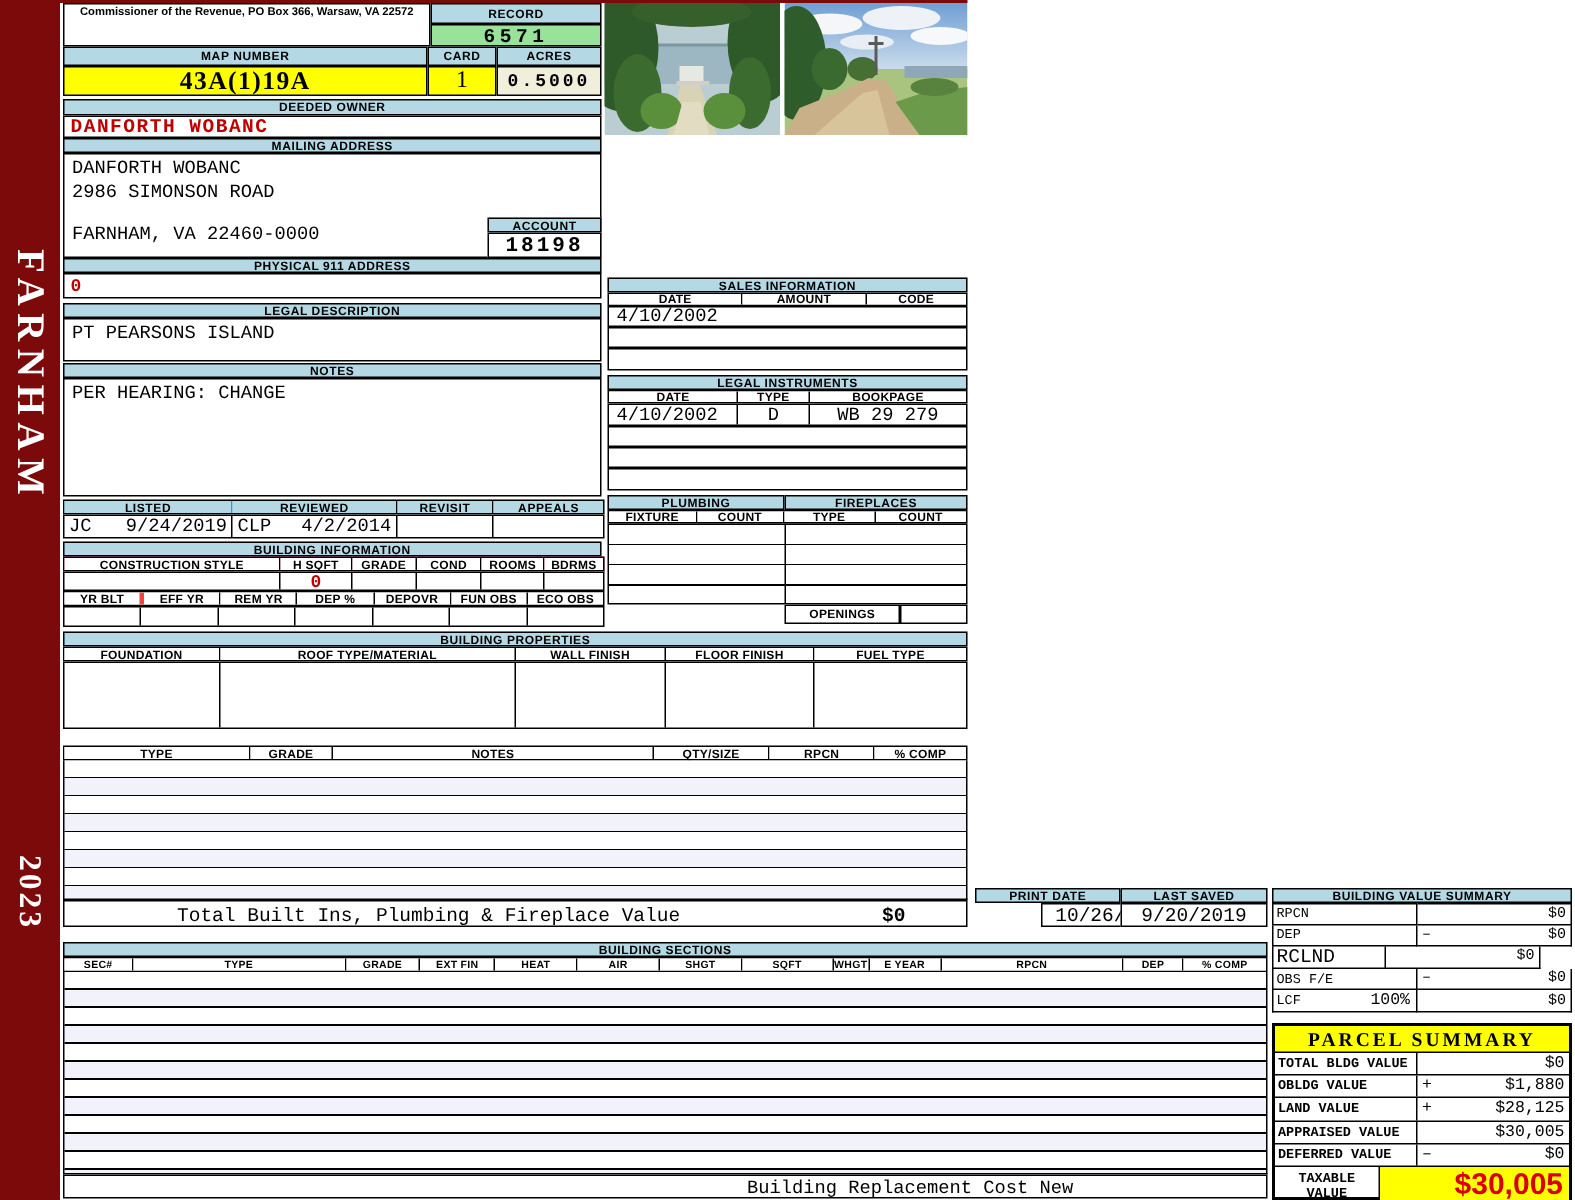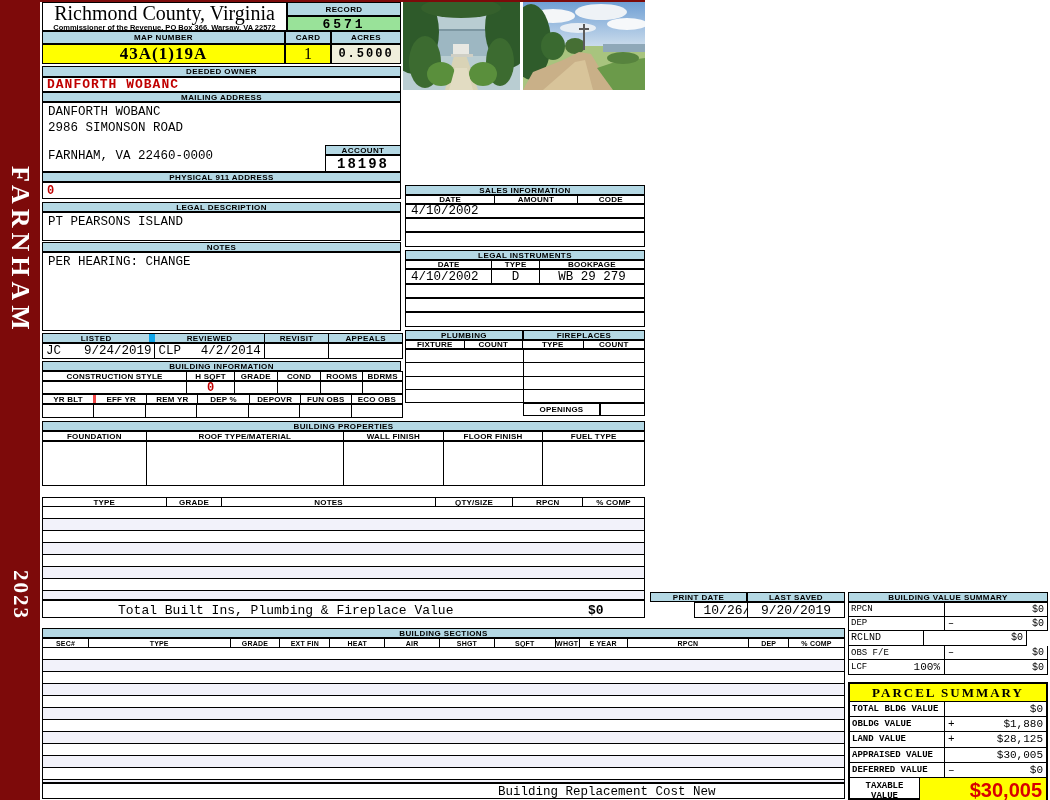"Richmond County, Virginia" div { html: <div>Richmond County, Virginia</div> -> none }
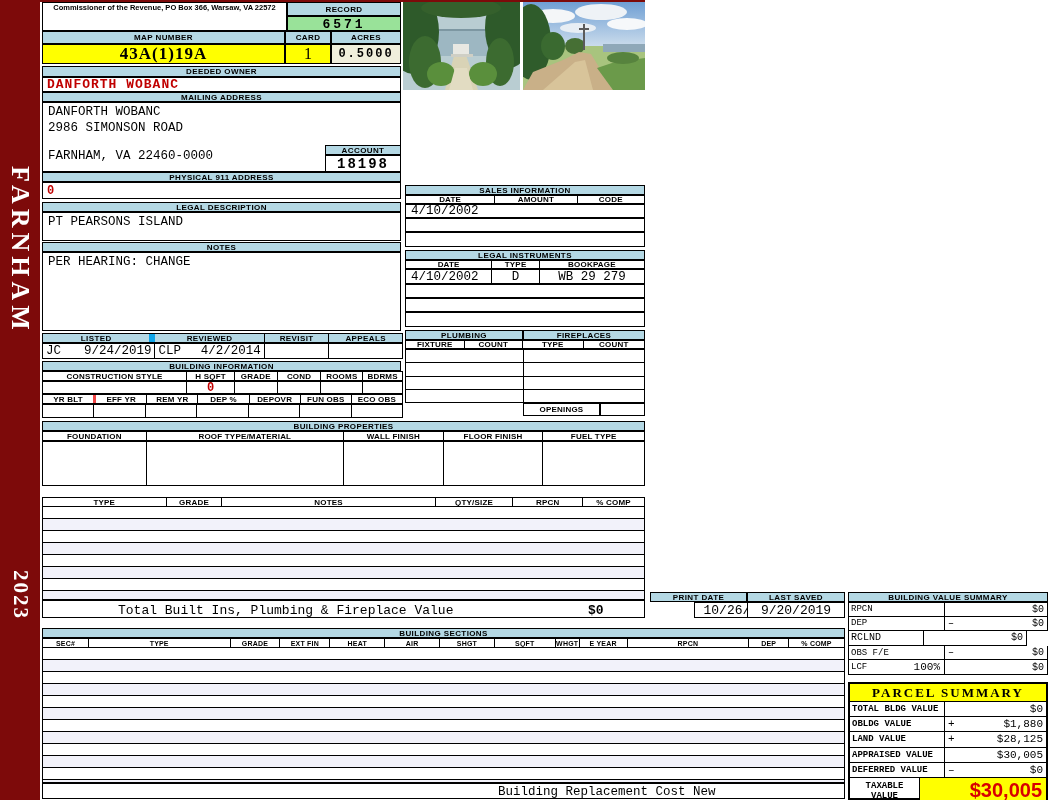"LISTED" div.bar { border-right: 6px solid #0ea5e9 -> 1px solid #0ea5e9 }
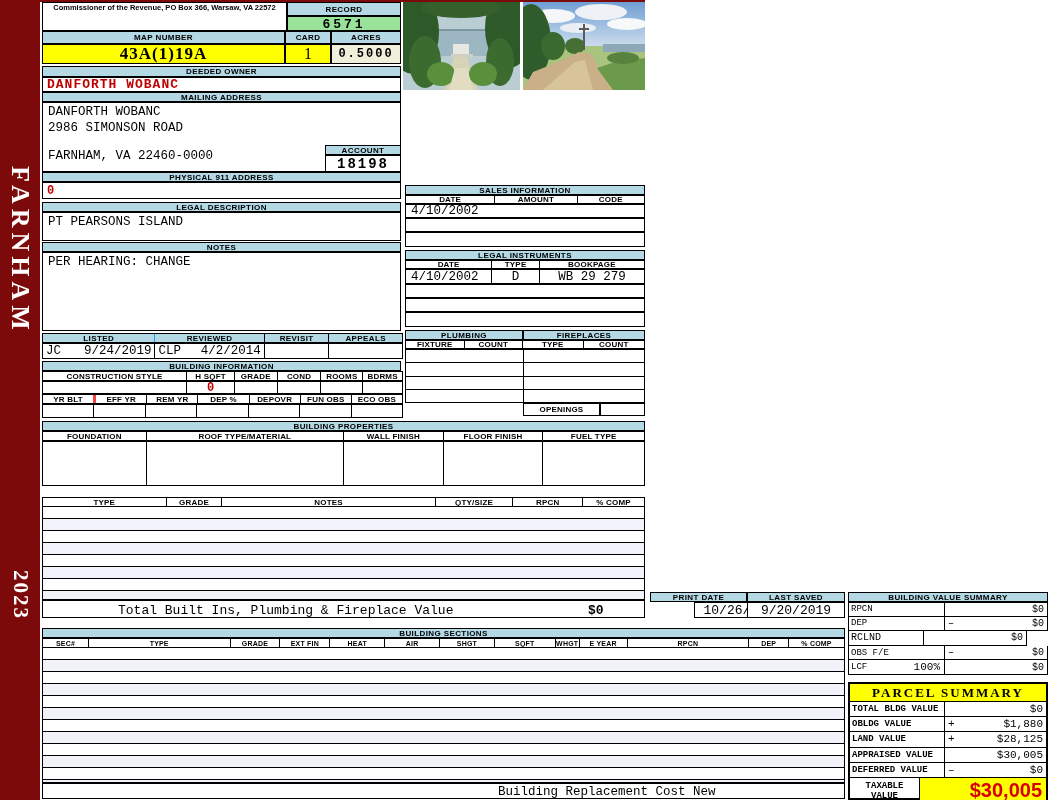"RCLND" div.mono { font-size: 10px -> 13px }
